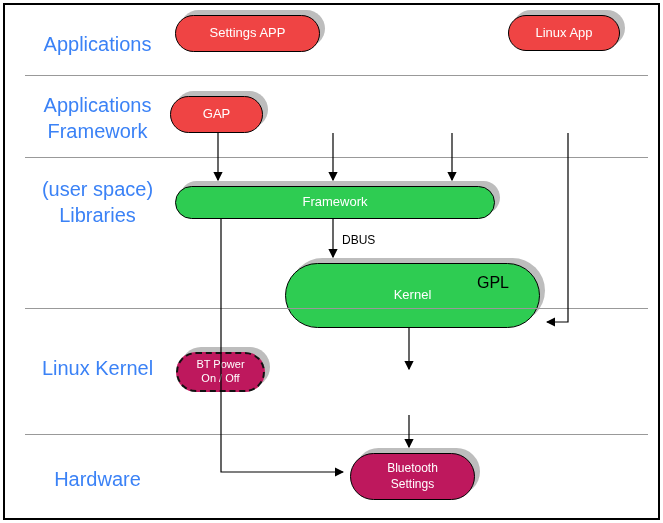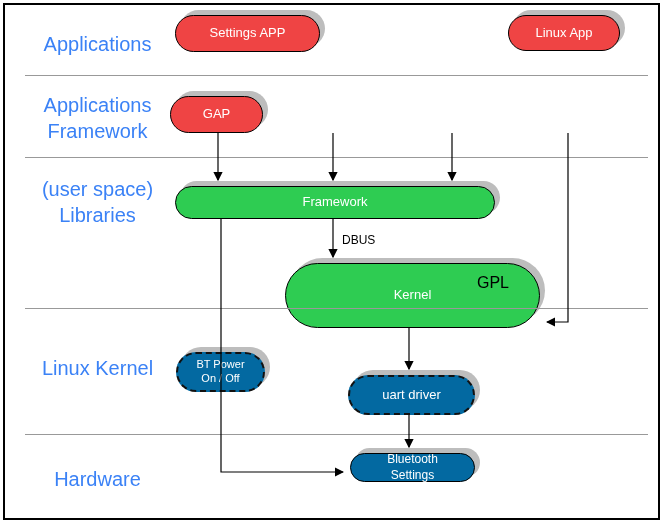"BT Power" .pill.red { background: #0369a1 -> #be185d }
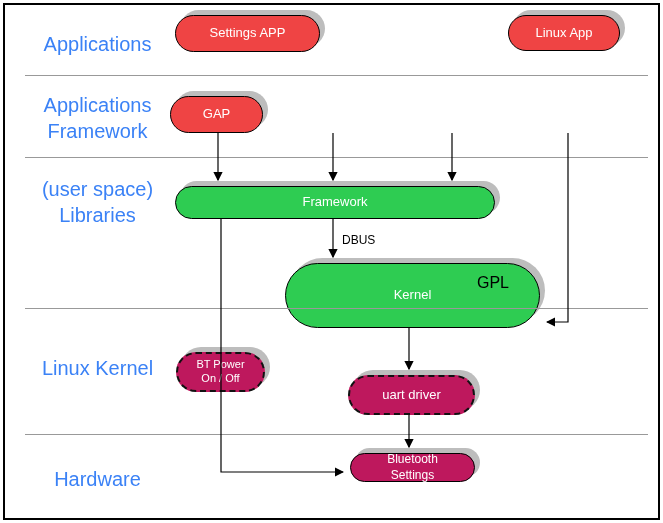"uart driver" div.pill { html: <div> <span>uart driver</span> </div> -> none }
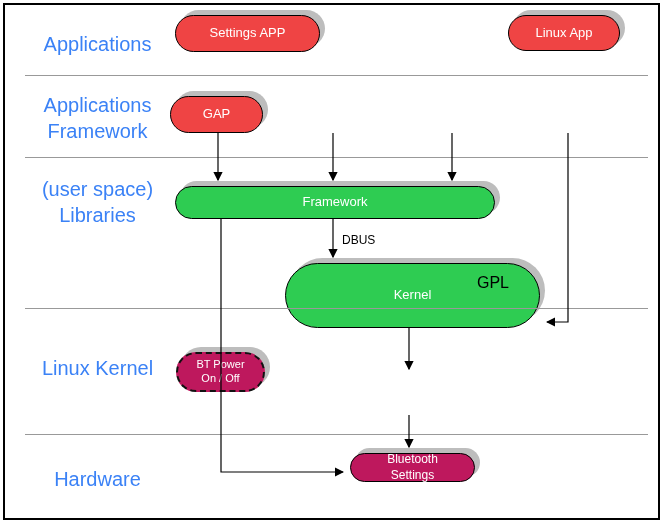"Bluetooth" div.pill { height: 29px -> 47px }
